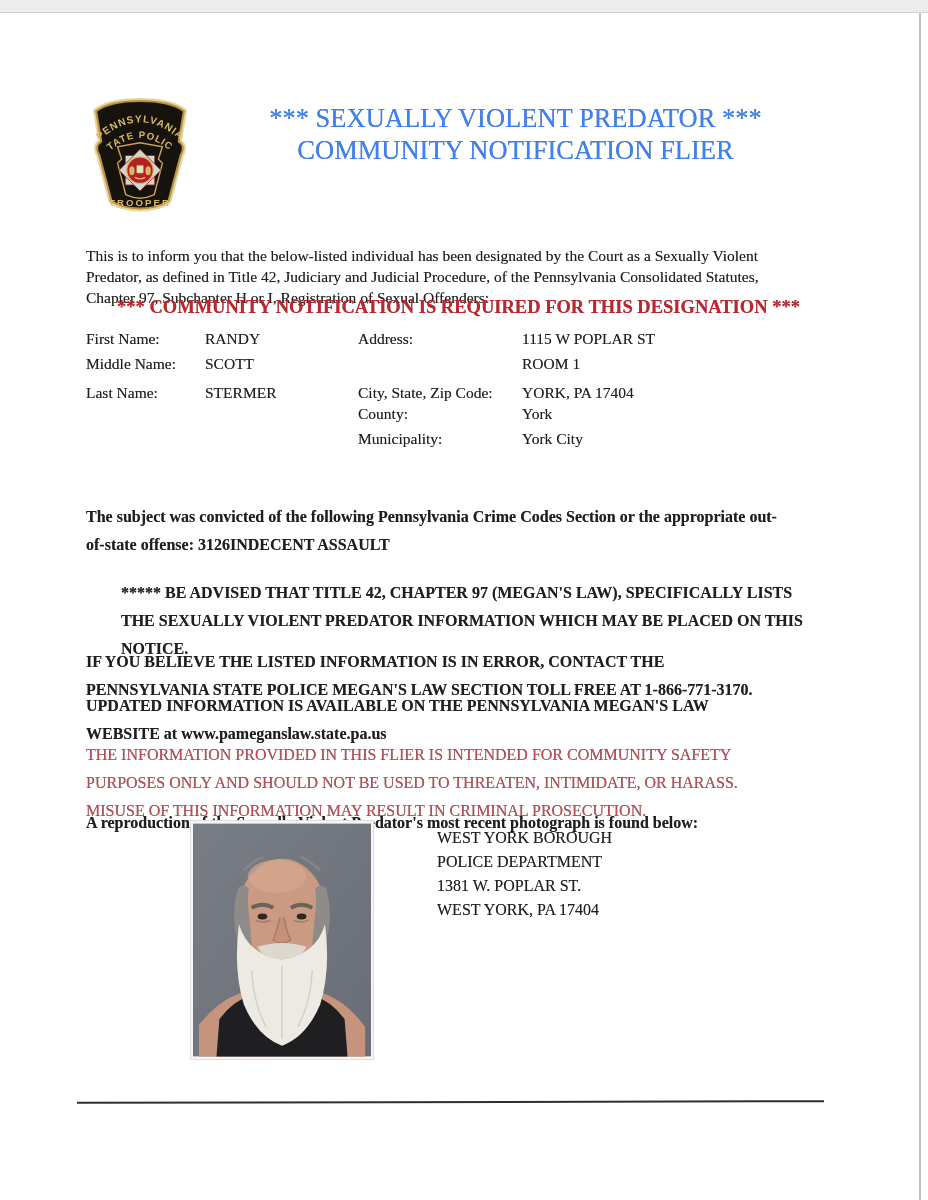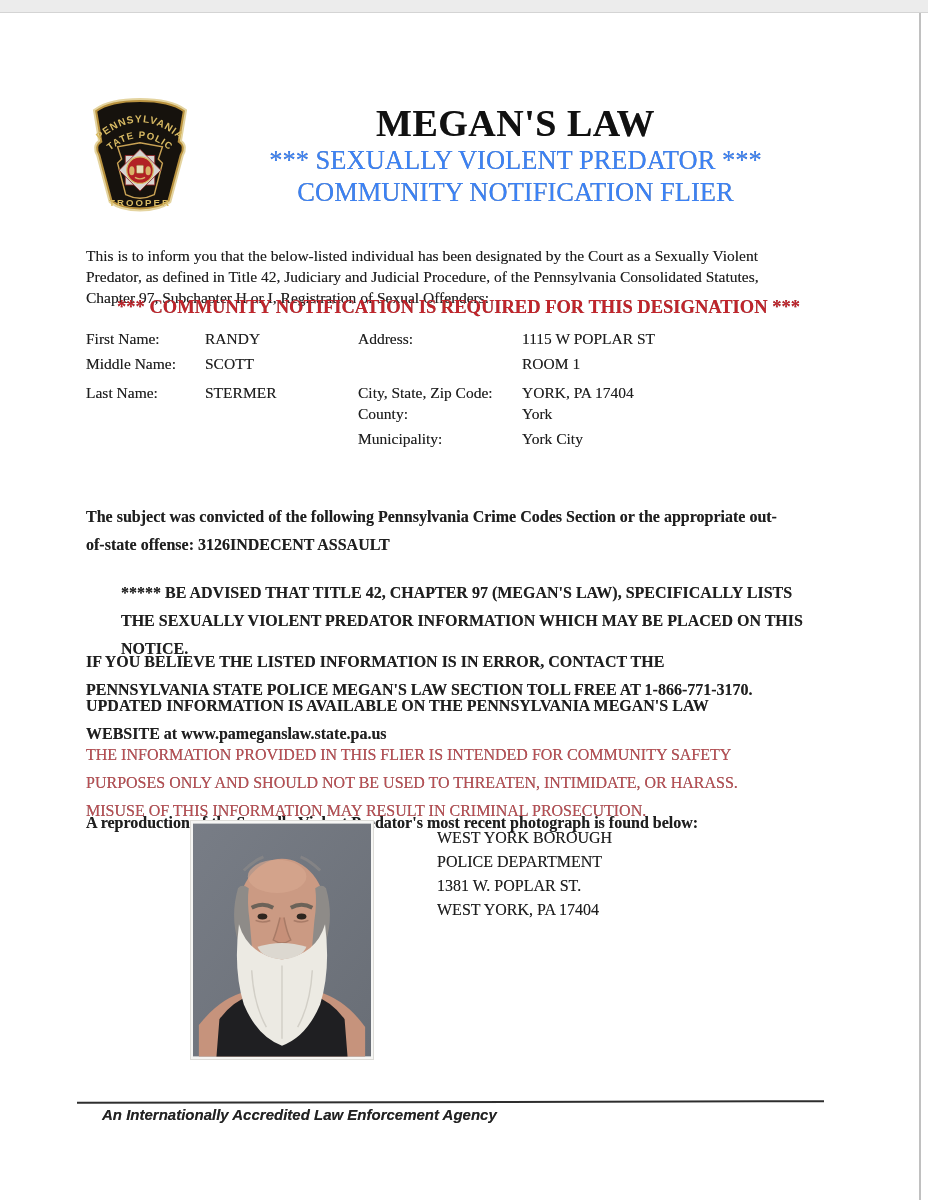"MEGAN'S LAW" h1.main-title { html: <h1>MEGAN'S LAW</h1> -> none }
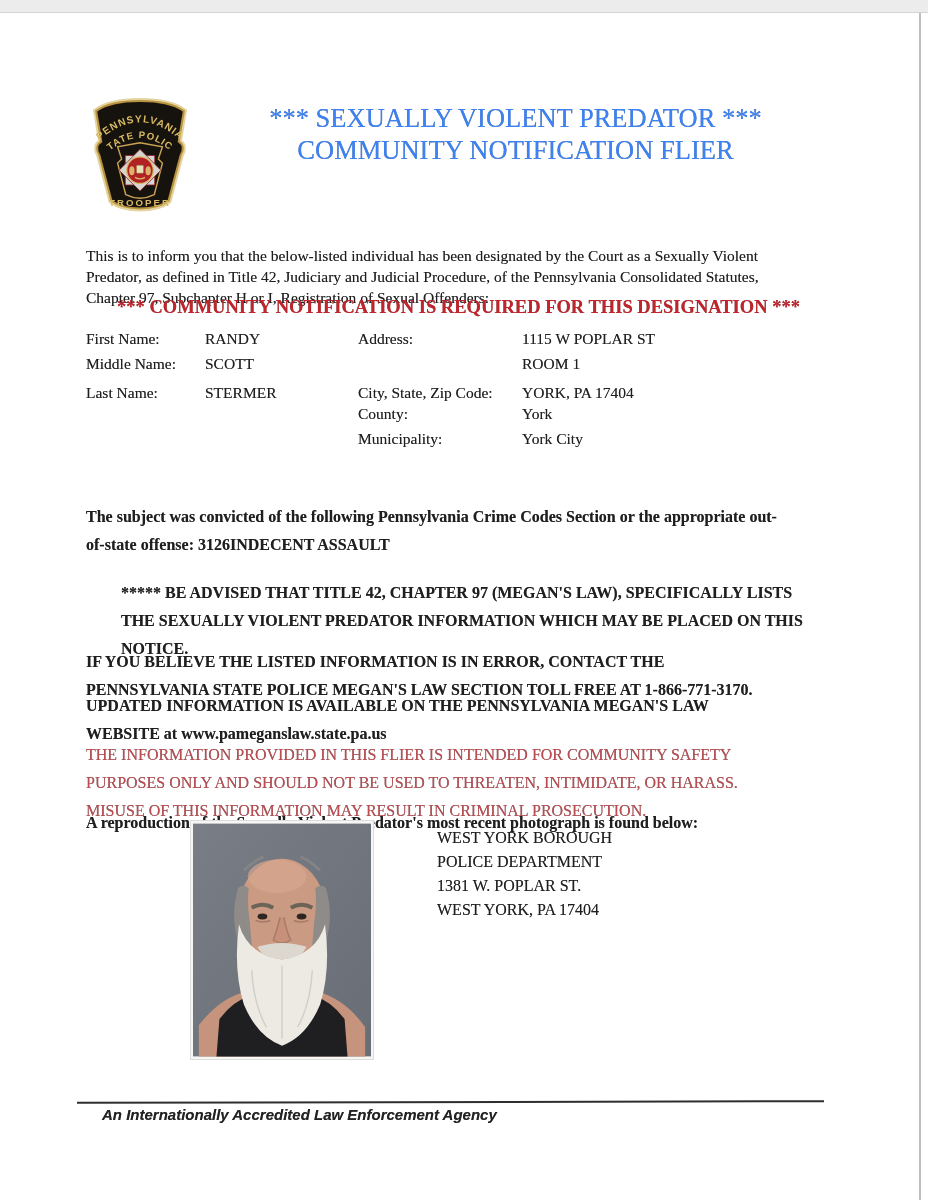"An Internationally Accredited Law" div.footer-text { html: <div>An Internationally Accredited Law Enforcement Agency</div> -> none }
